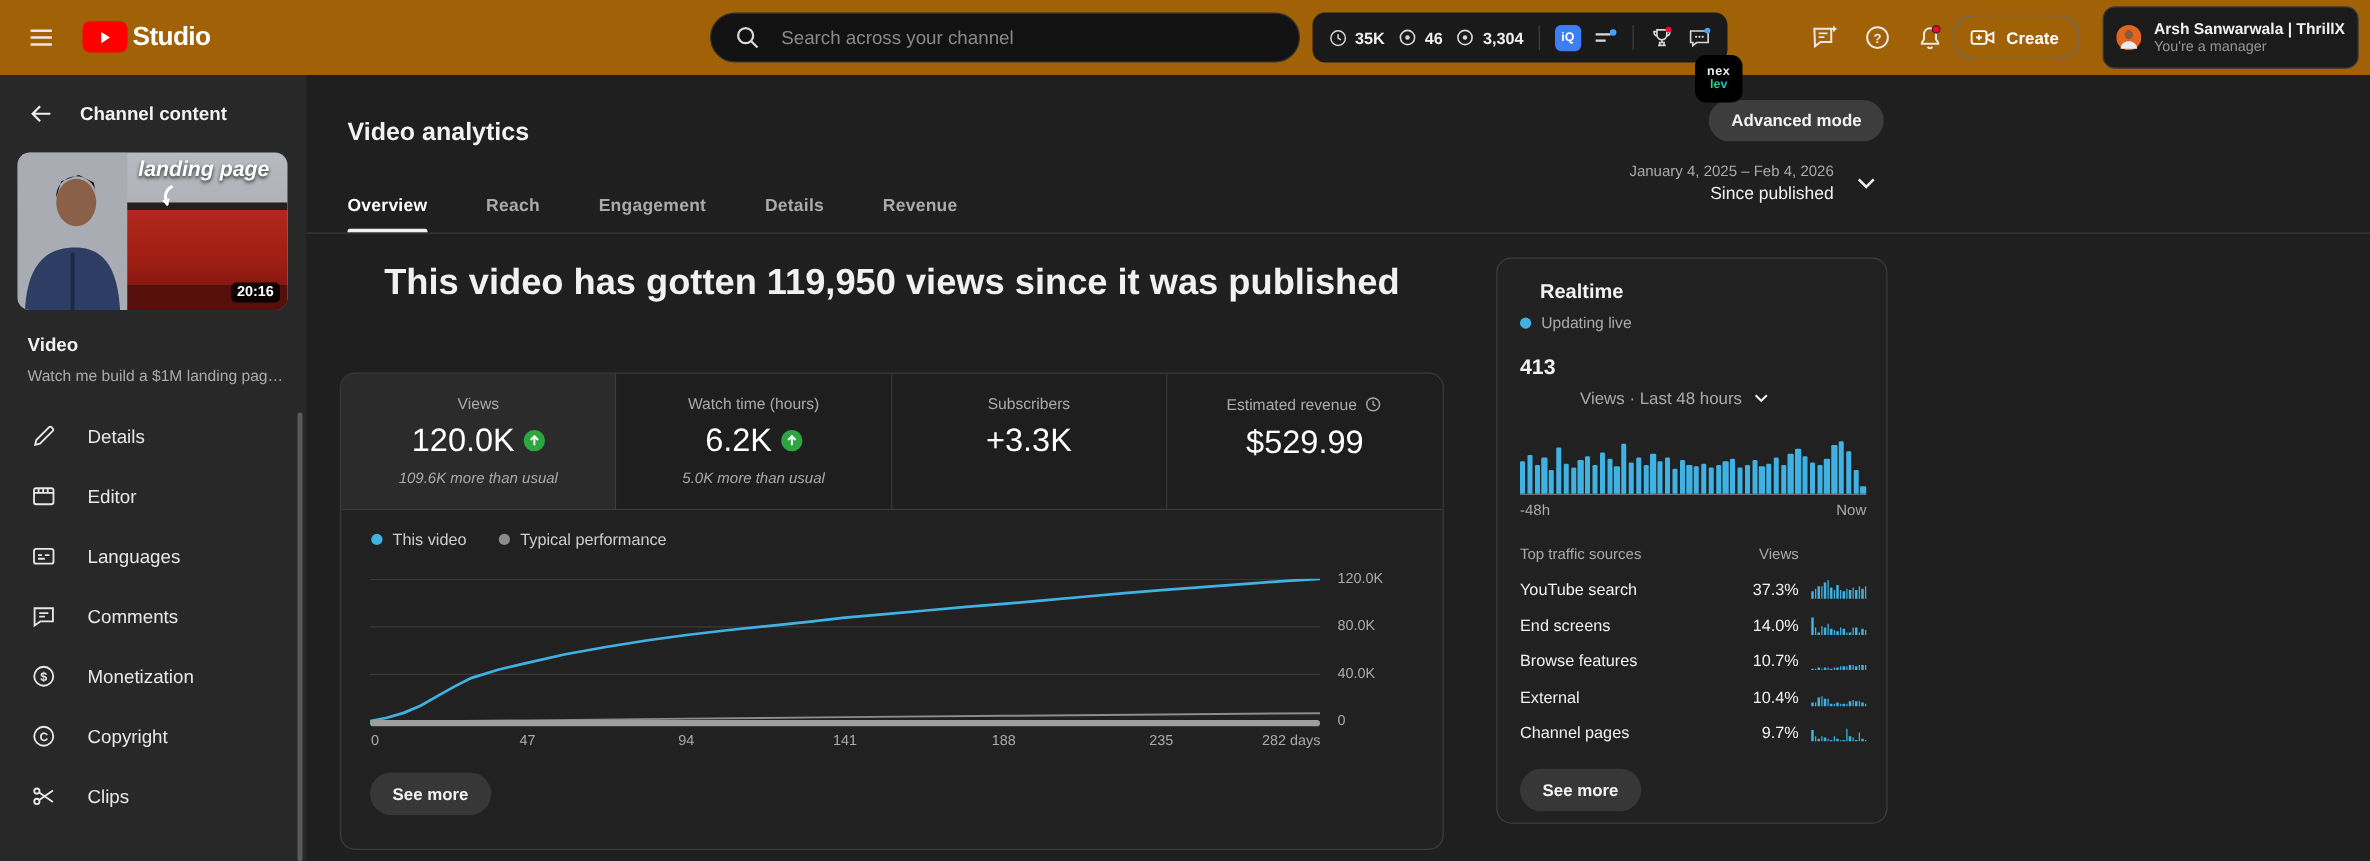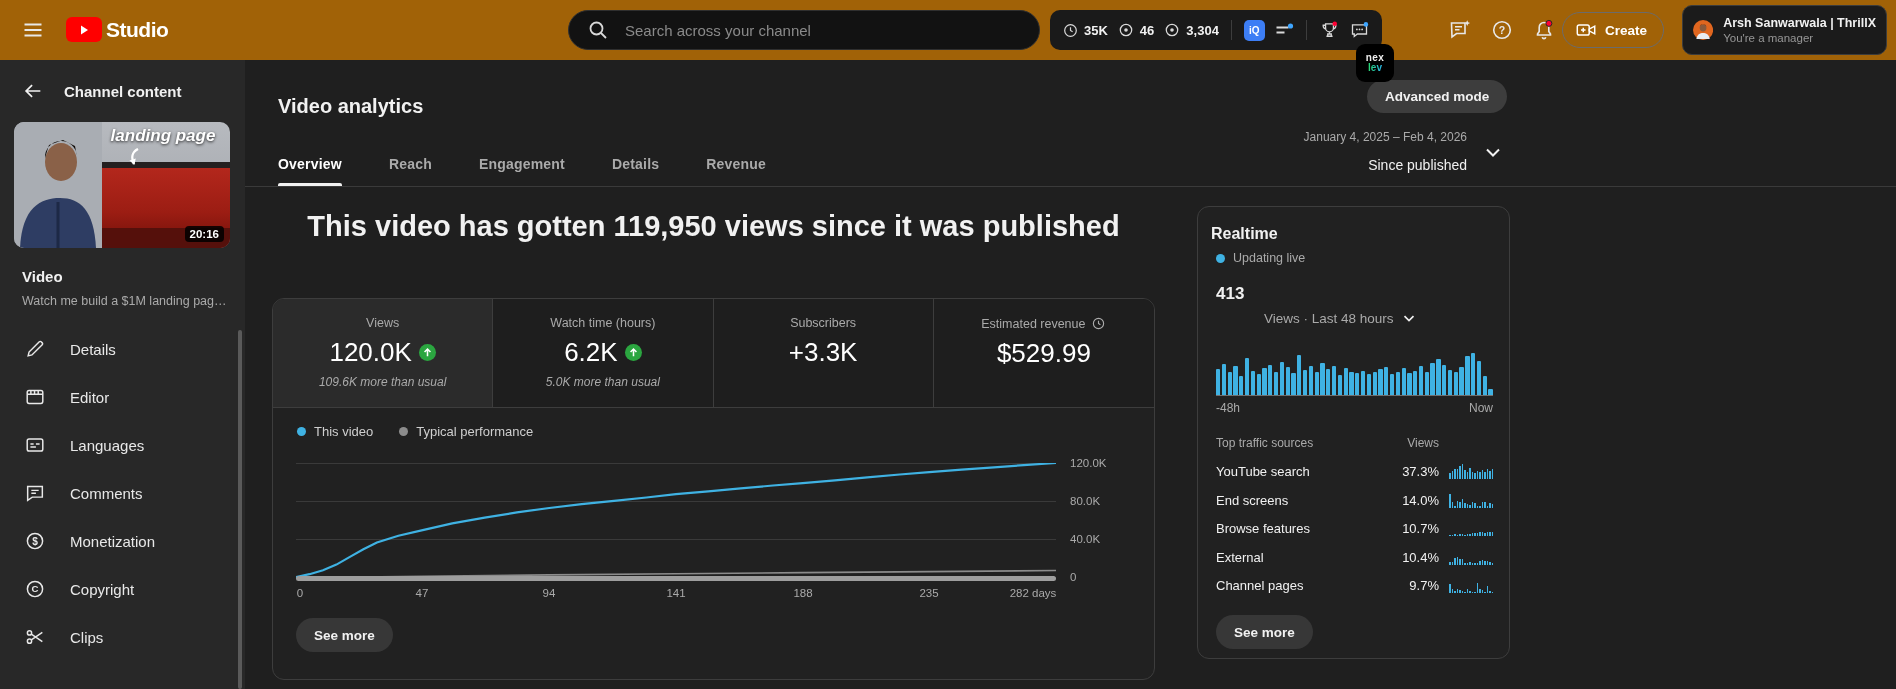"Since published" .date-mode { margin-top: 13px -> 2px }
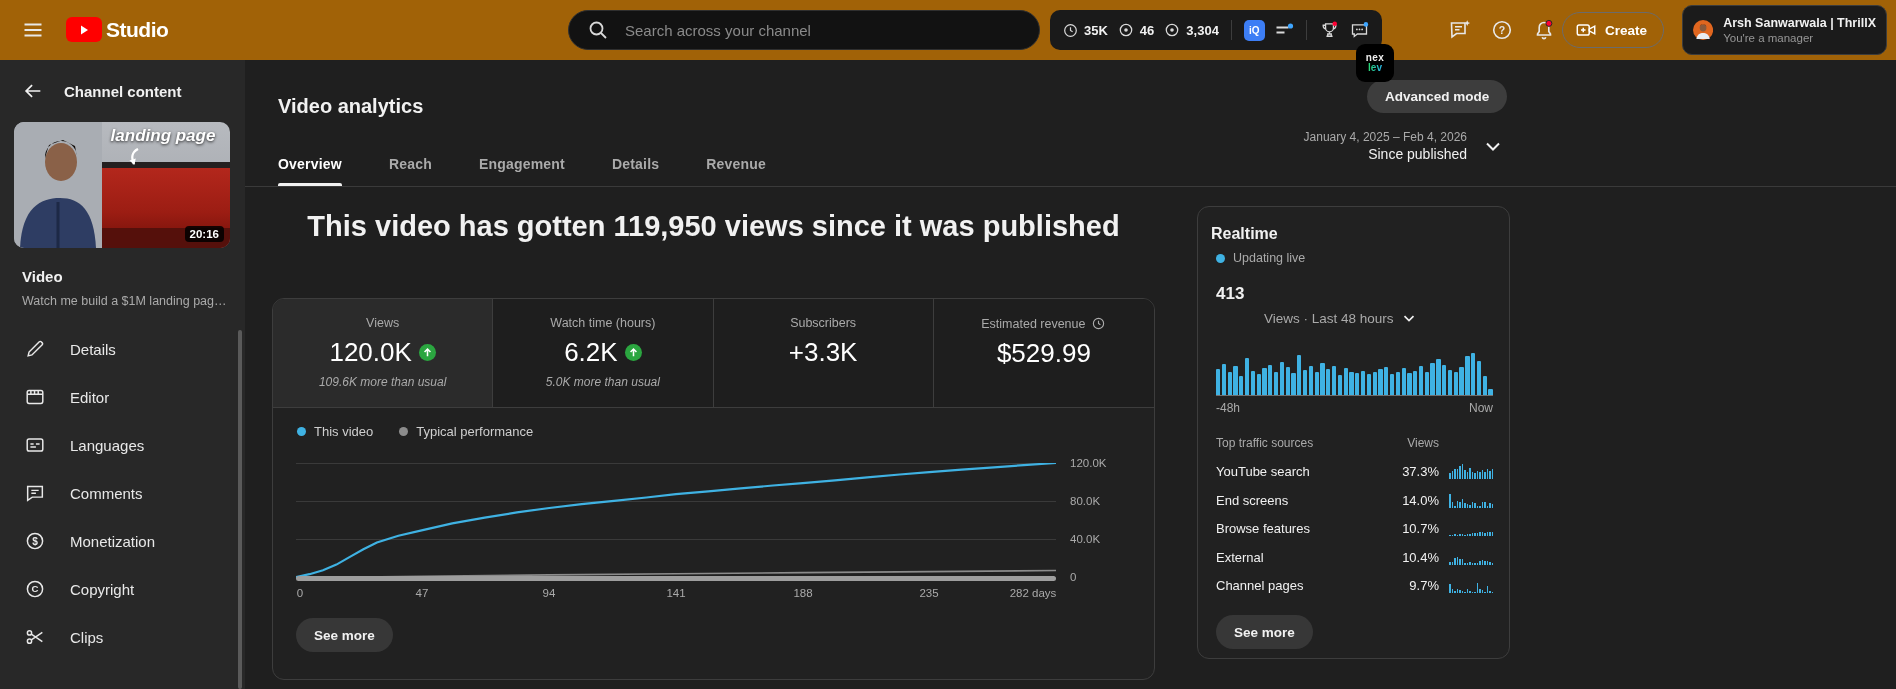"Realtime" .rt-title { left: 13px -> 34px }
